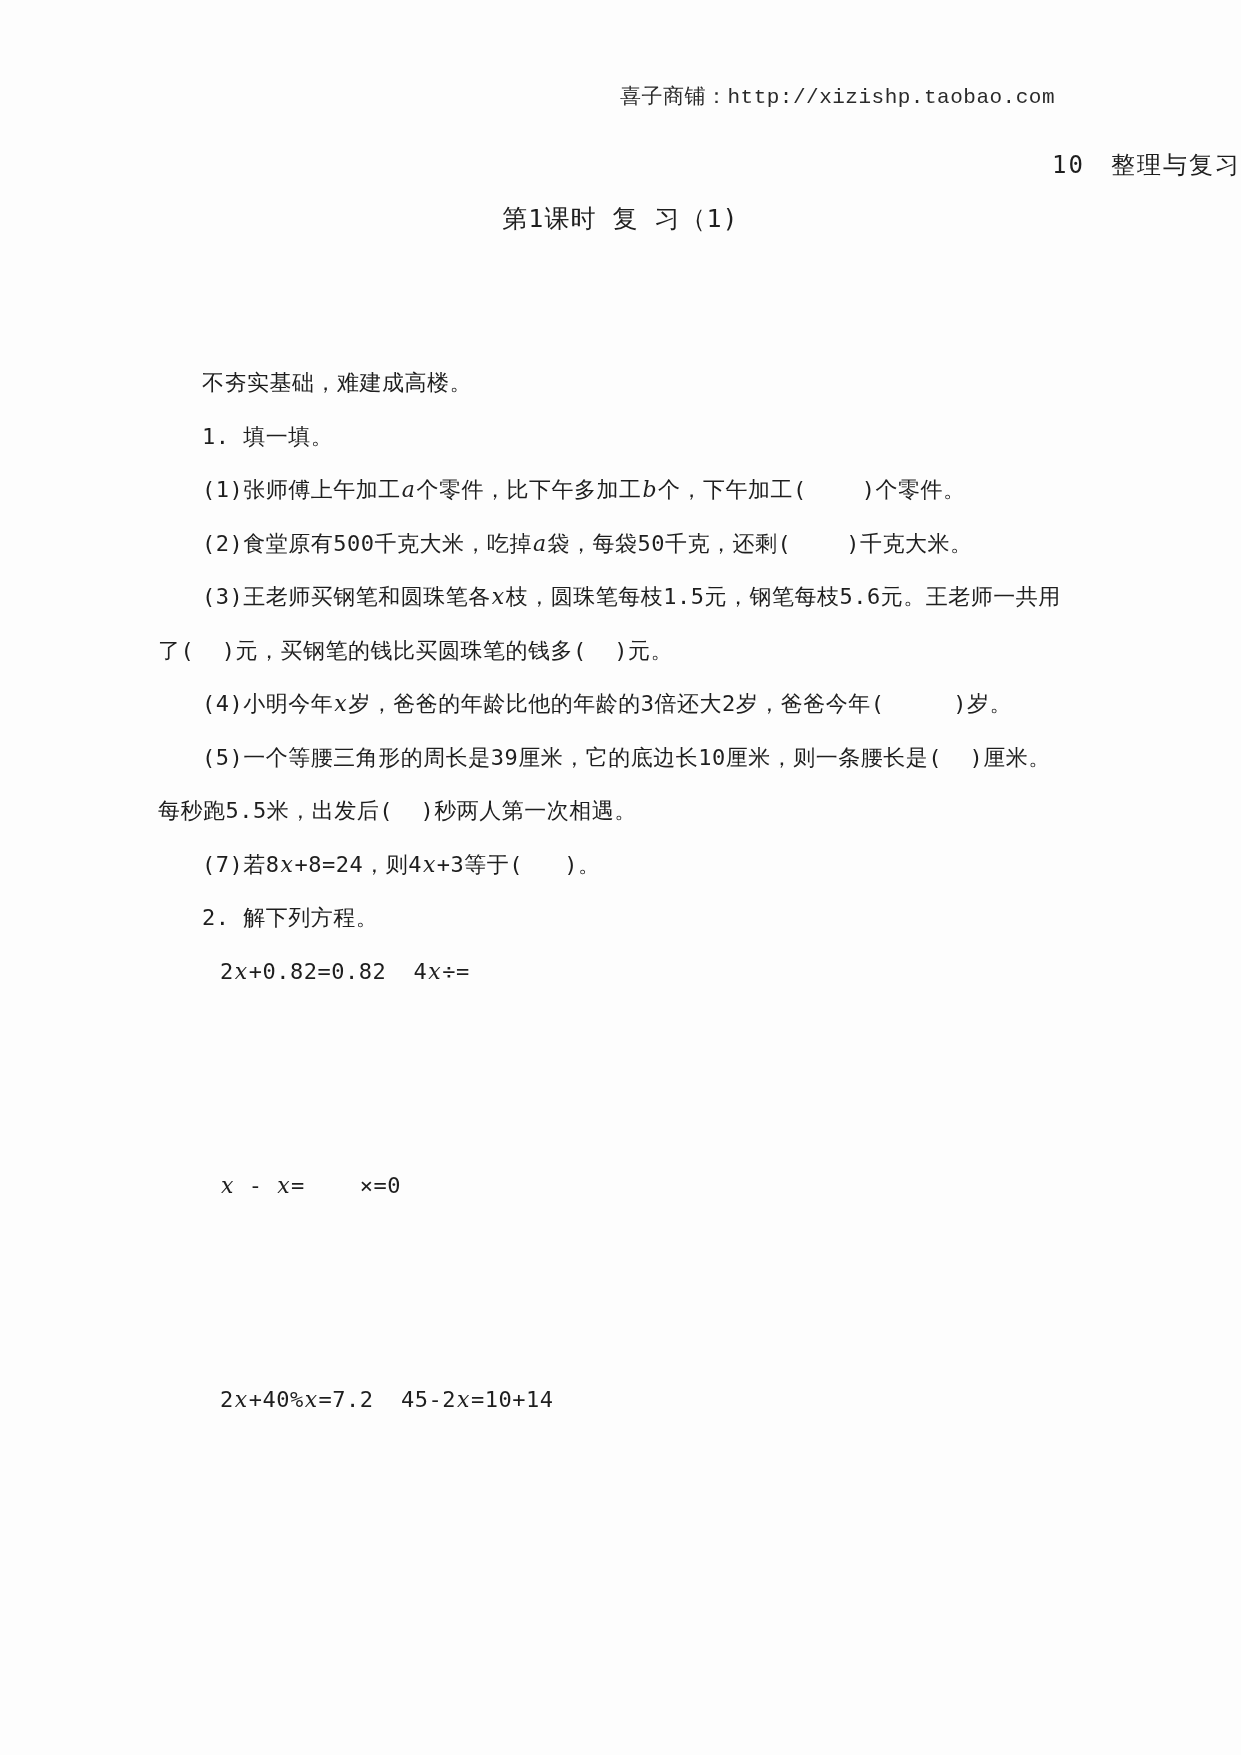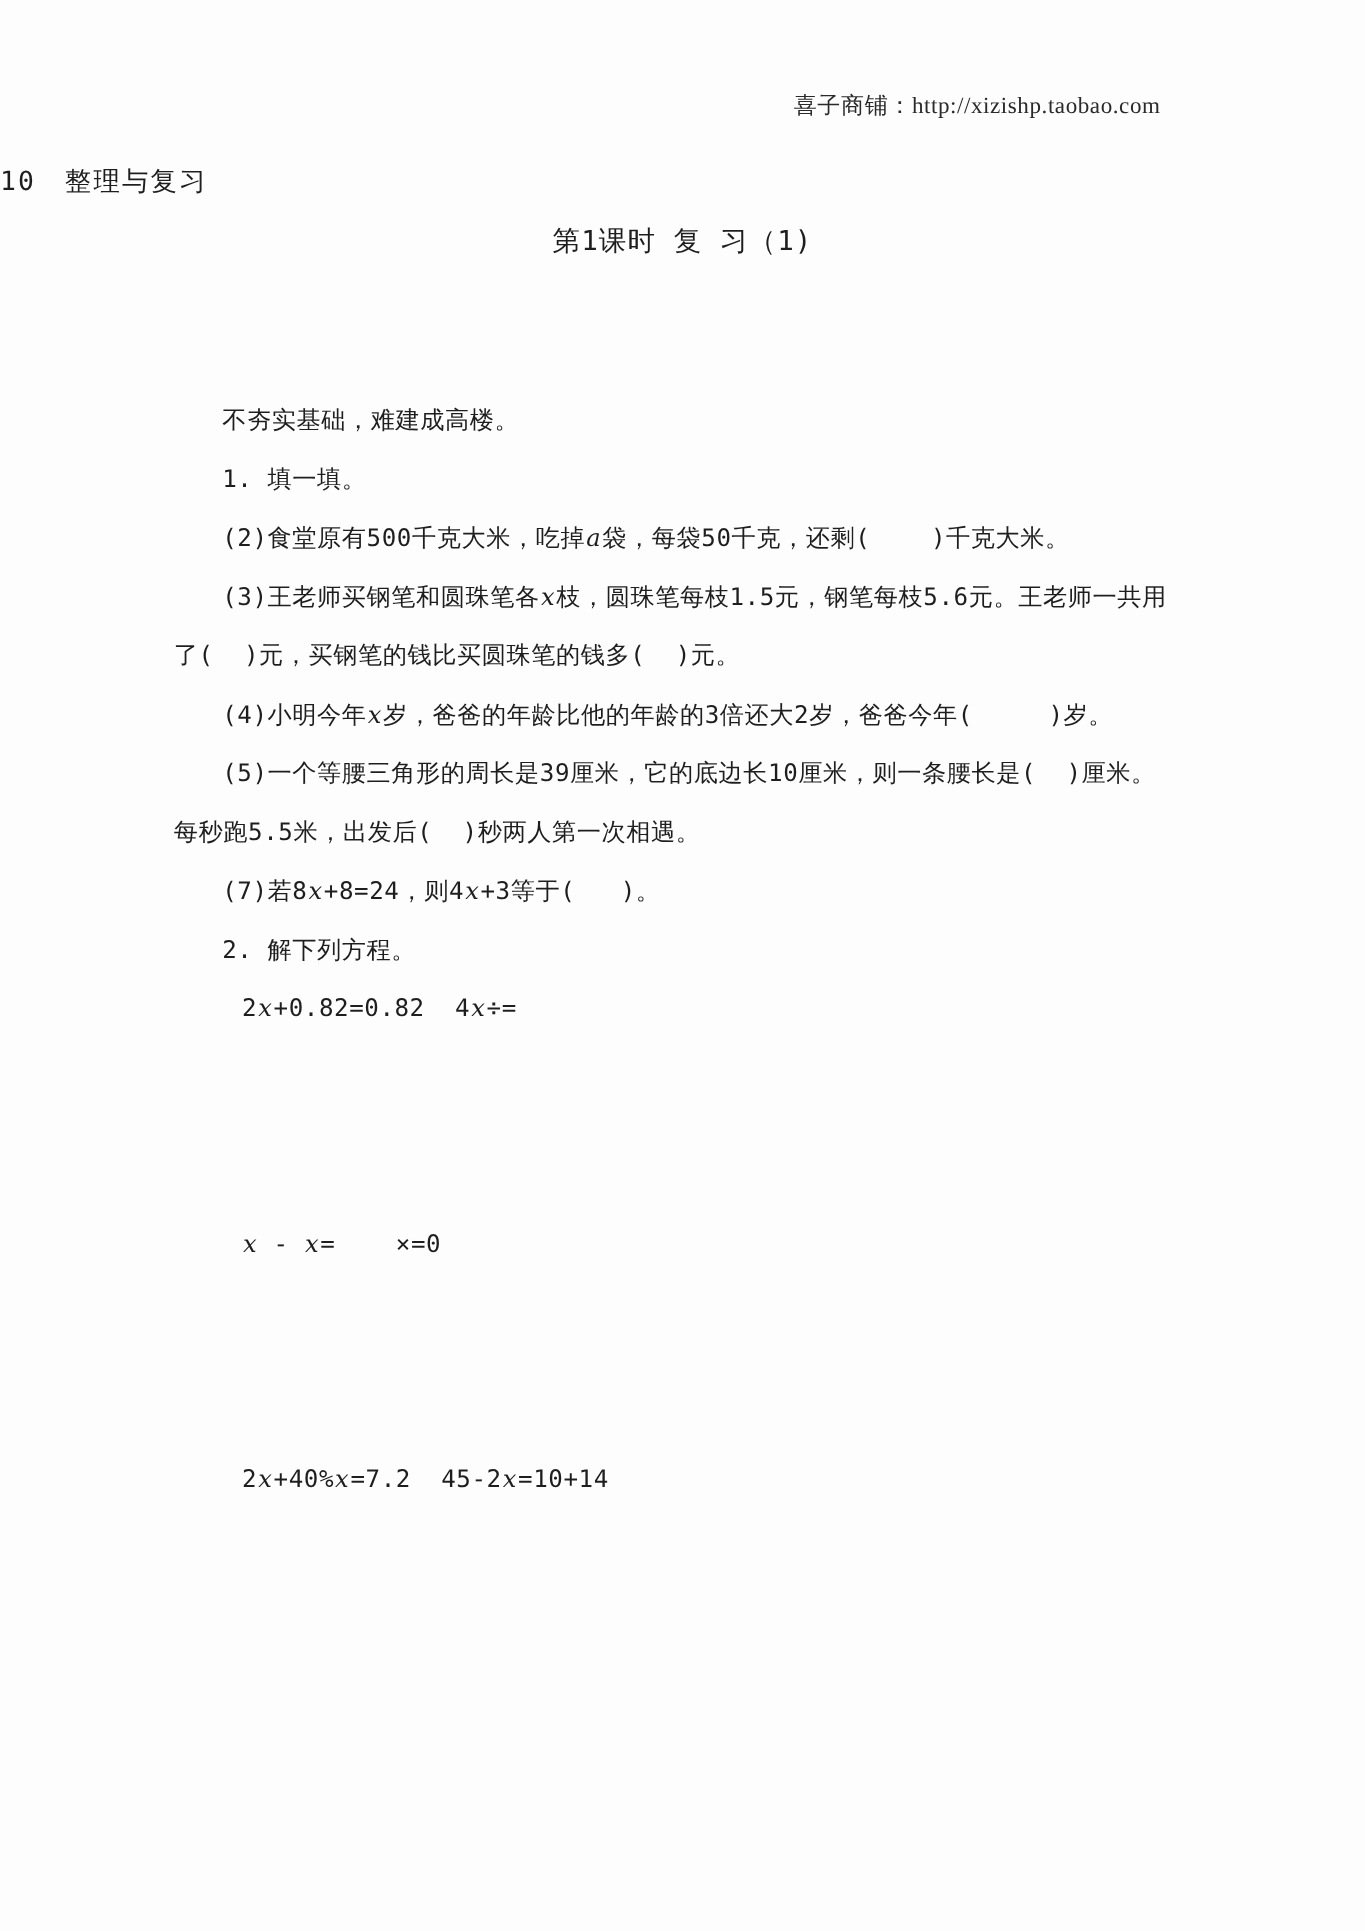"喜子商铺：http://xizishp.taobao.com" .header { font-family: Liberation Serif, serif -> Liberation Mono, monospace }
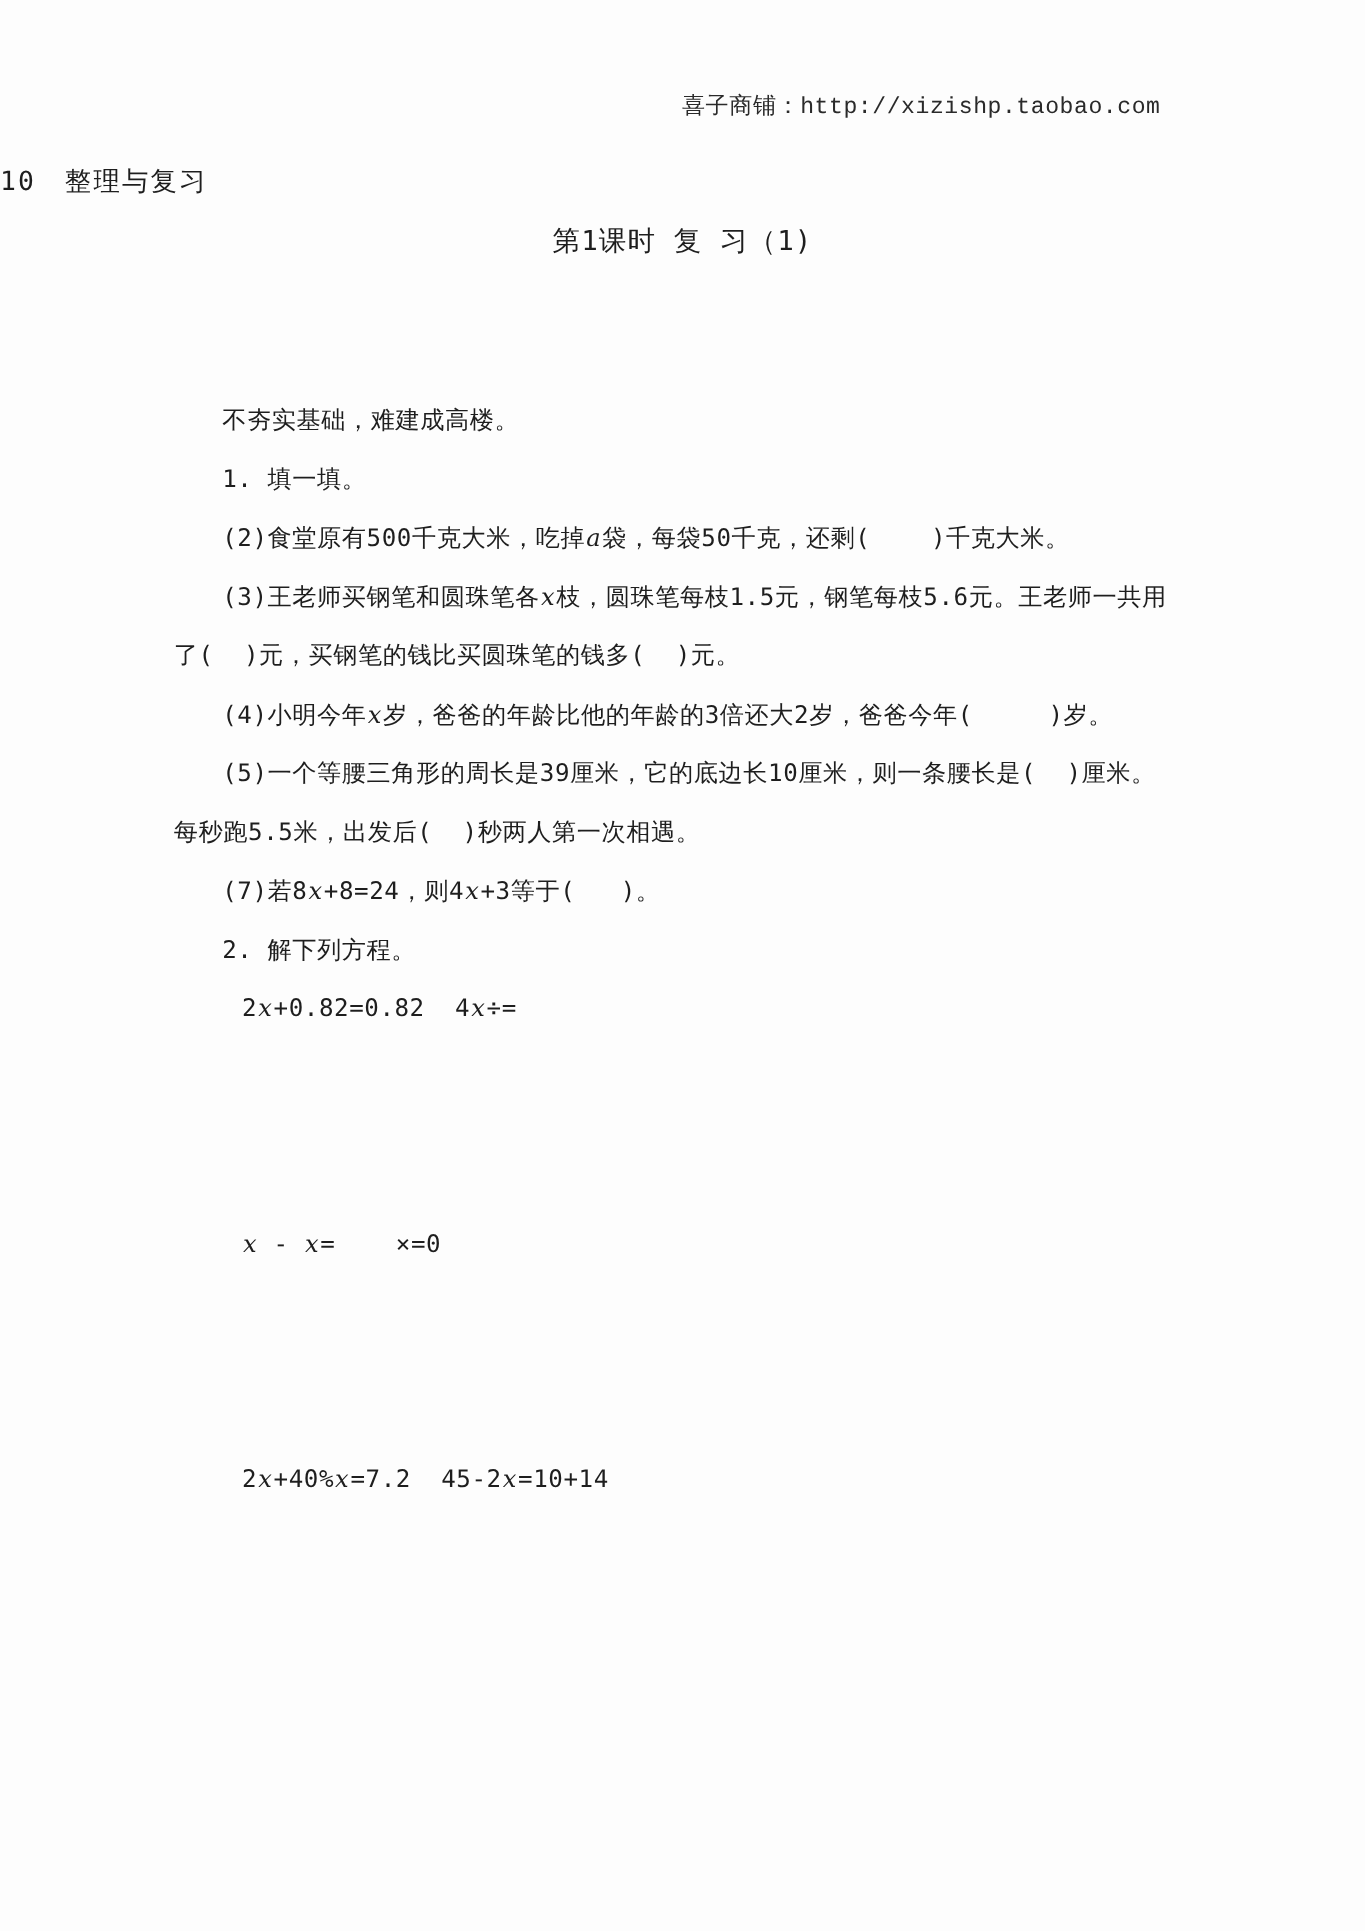"10 整理与复习" .title-unit { text-align: left -> right }
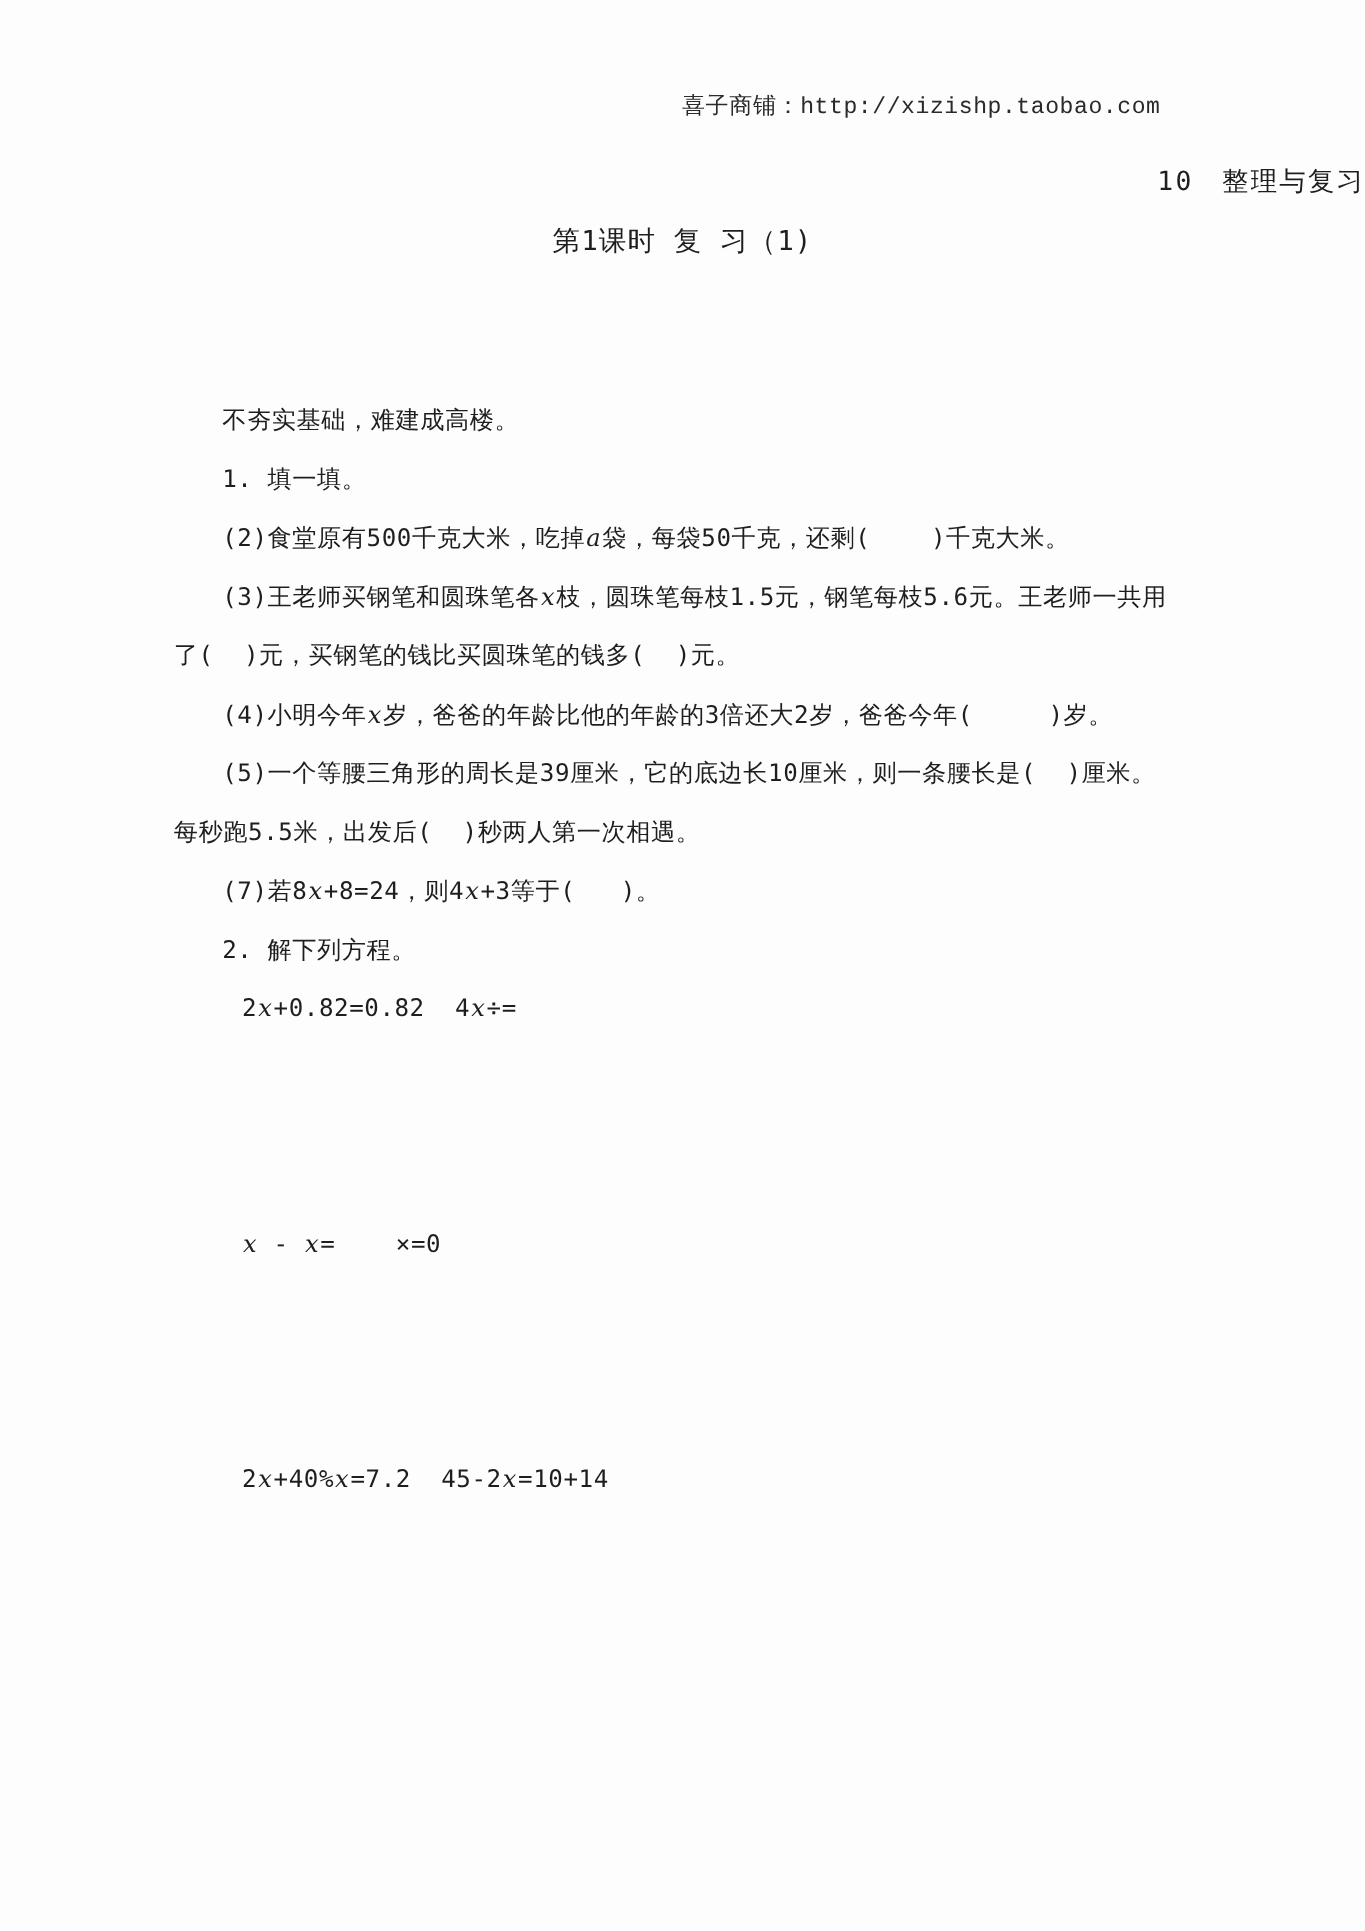"(1)张师傅上午加工a个零件，比下午多加工b个，下午加工( )个零件。" div.line { html: none -> <div><span>(1)张师傅上午加工</span><span>a</span><span>个零件，比下午多加工</span><span>b</span><span>个，下午加工( )个零件。</span></div> }
